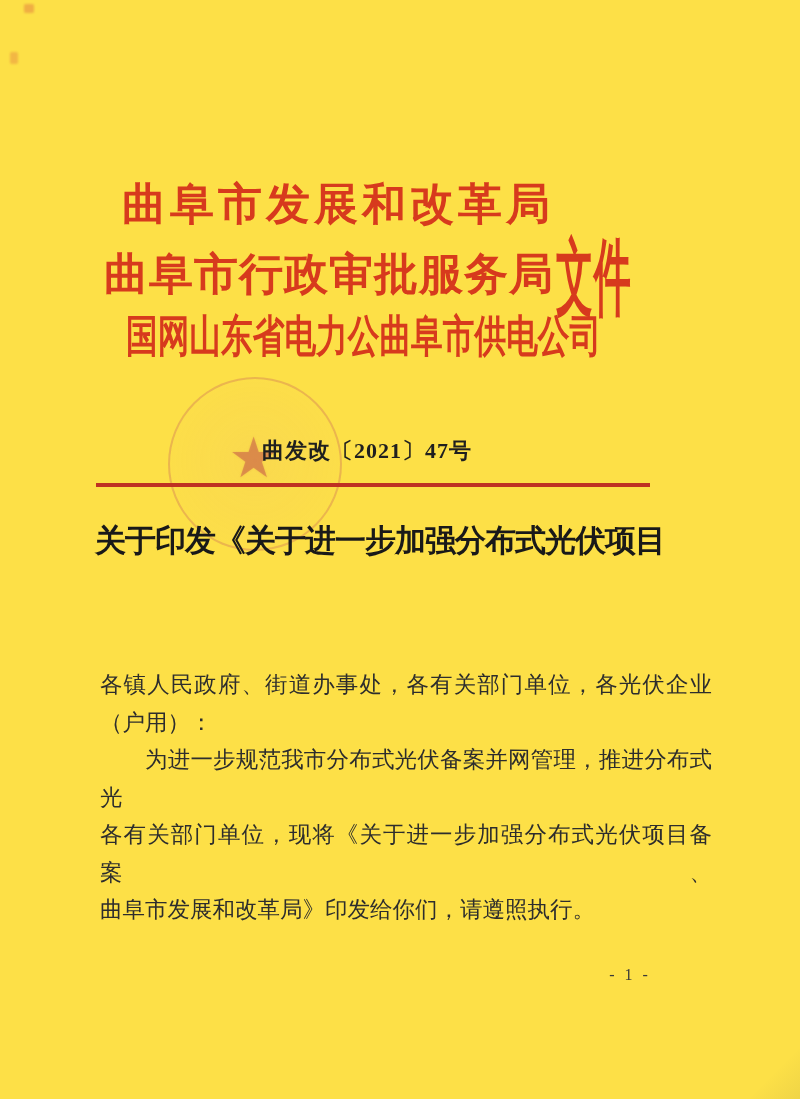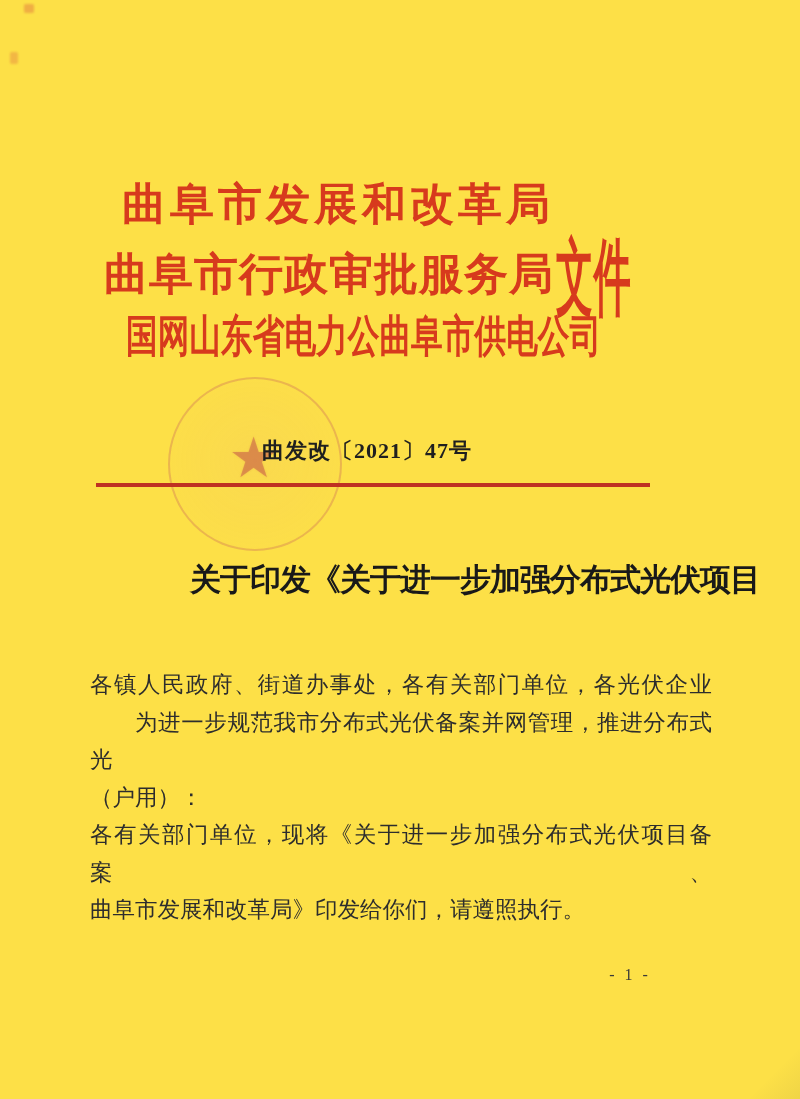"关于印发《关于进一步加强分布式光伏项目" .title-l1 { text-align: right -> none; top: 559px -> 520px }
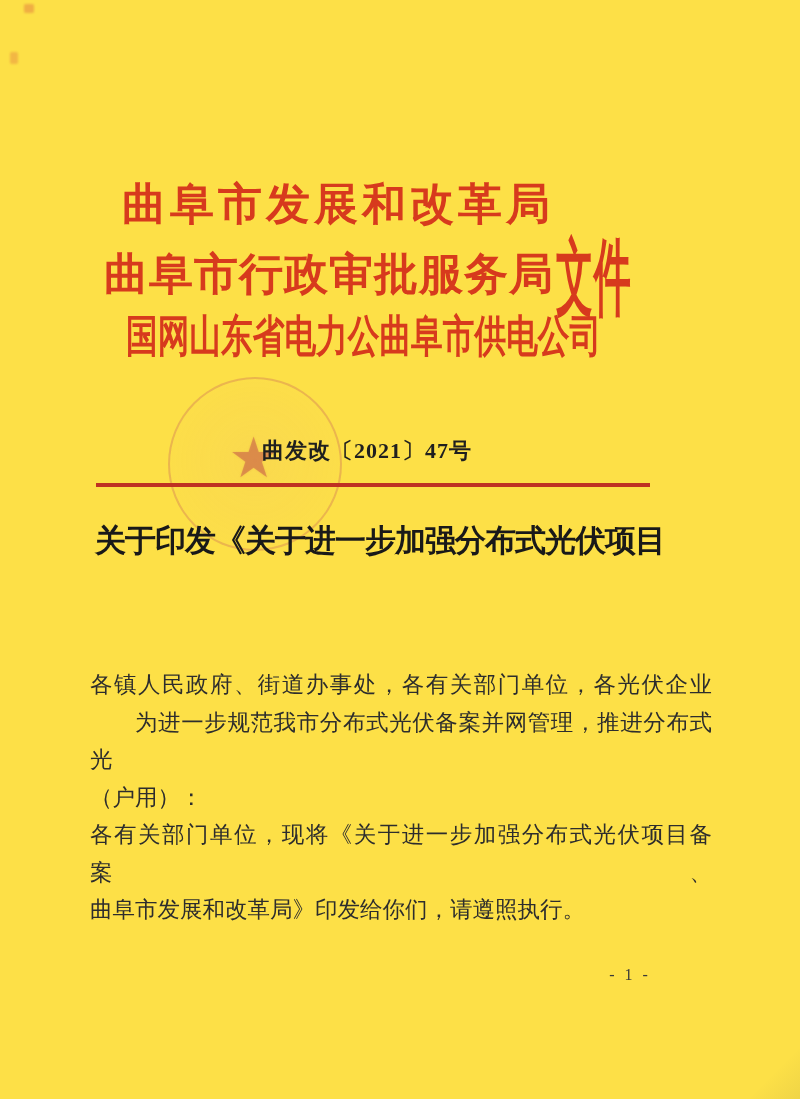"各镇人民政府、街道办事处，各有关部门单位，各光伏企业" .bline { margin-left: none -> 10px }
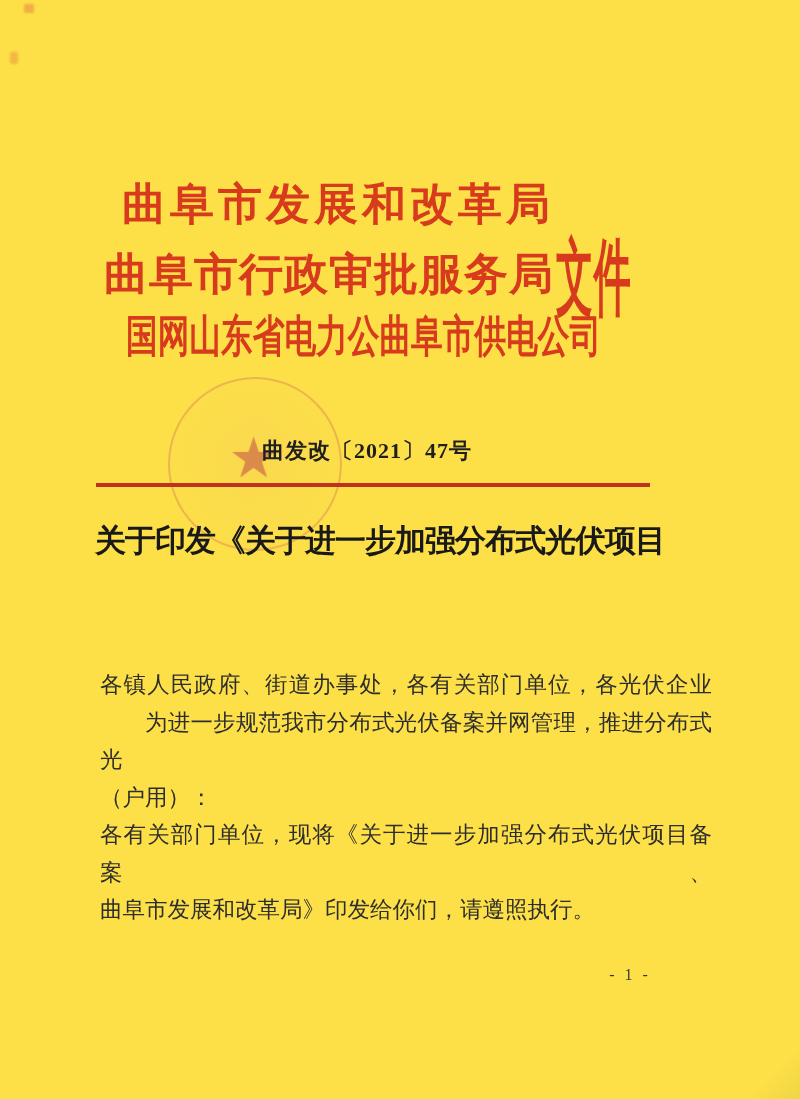"为进一步规范我市分布式光伏备案并网管理，推进分布式光" div.bline { order: before "（户用）：" -> after "（户用）：" }
